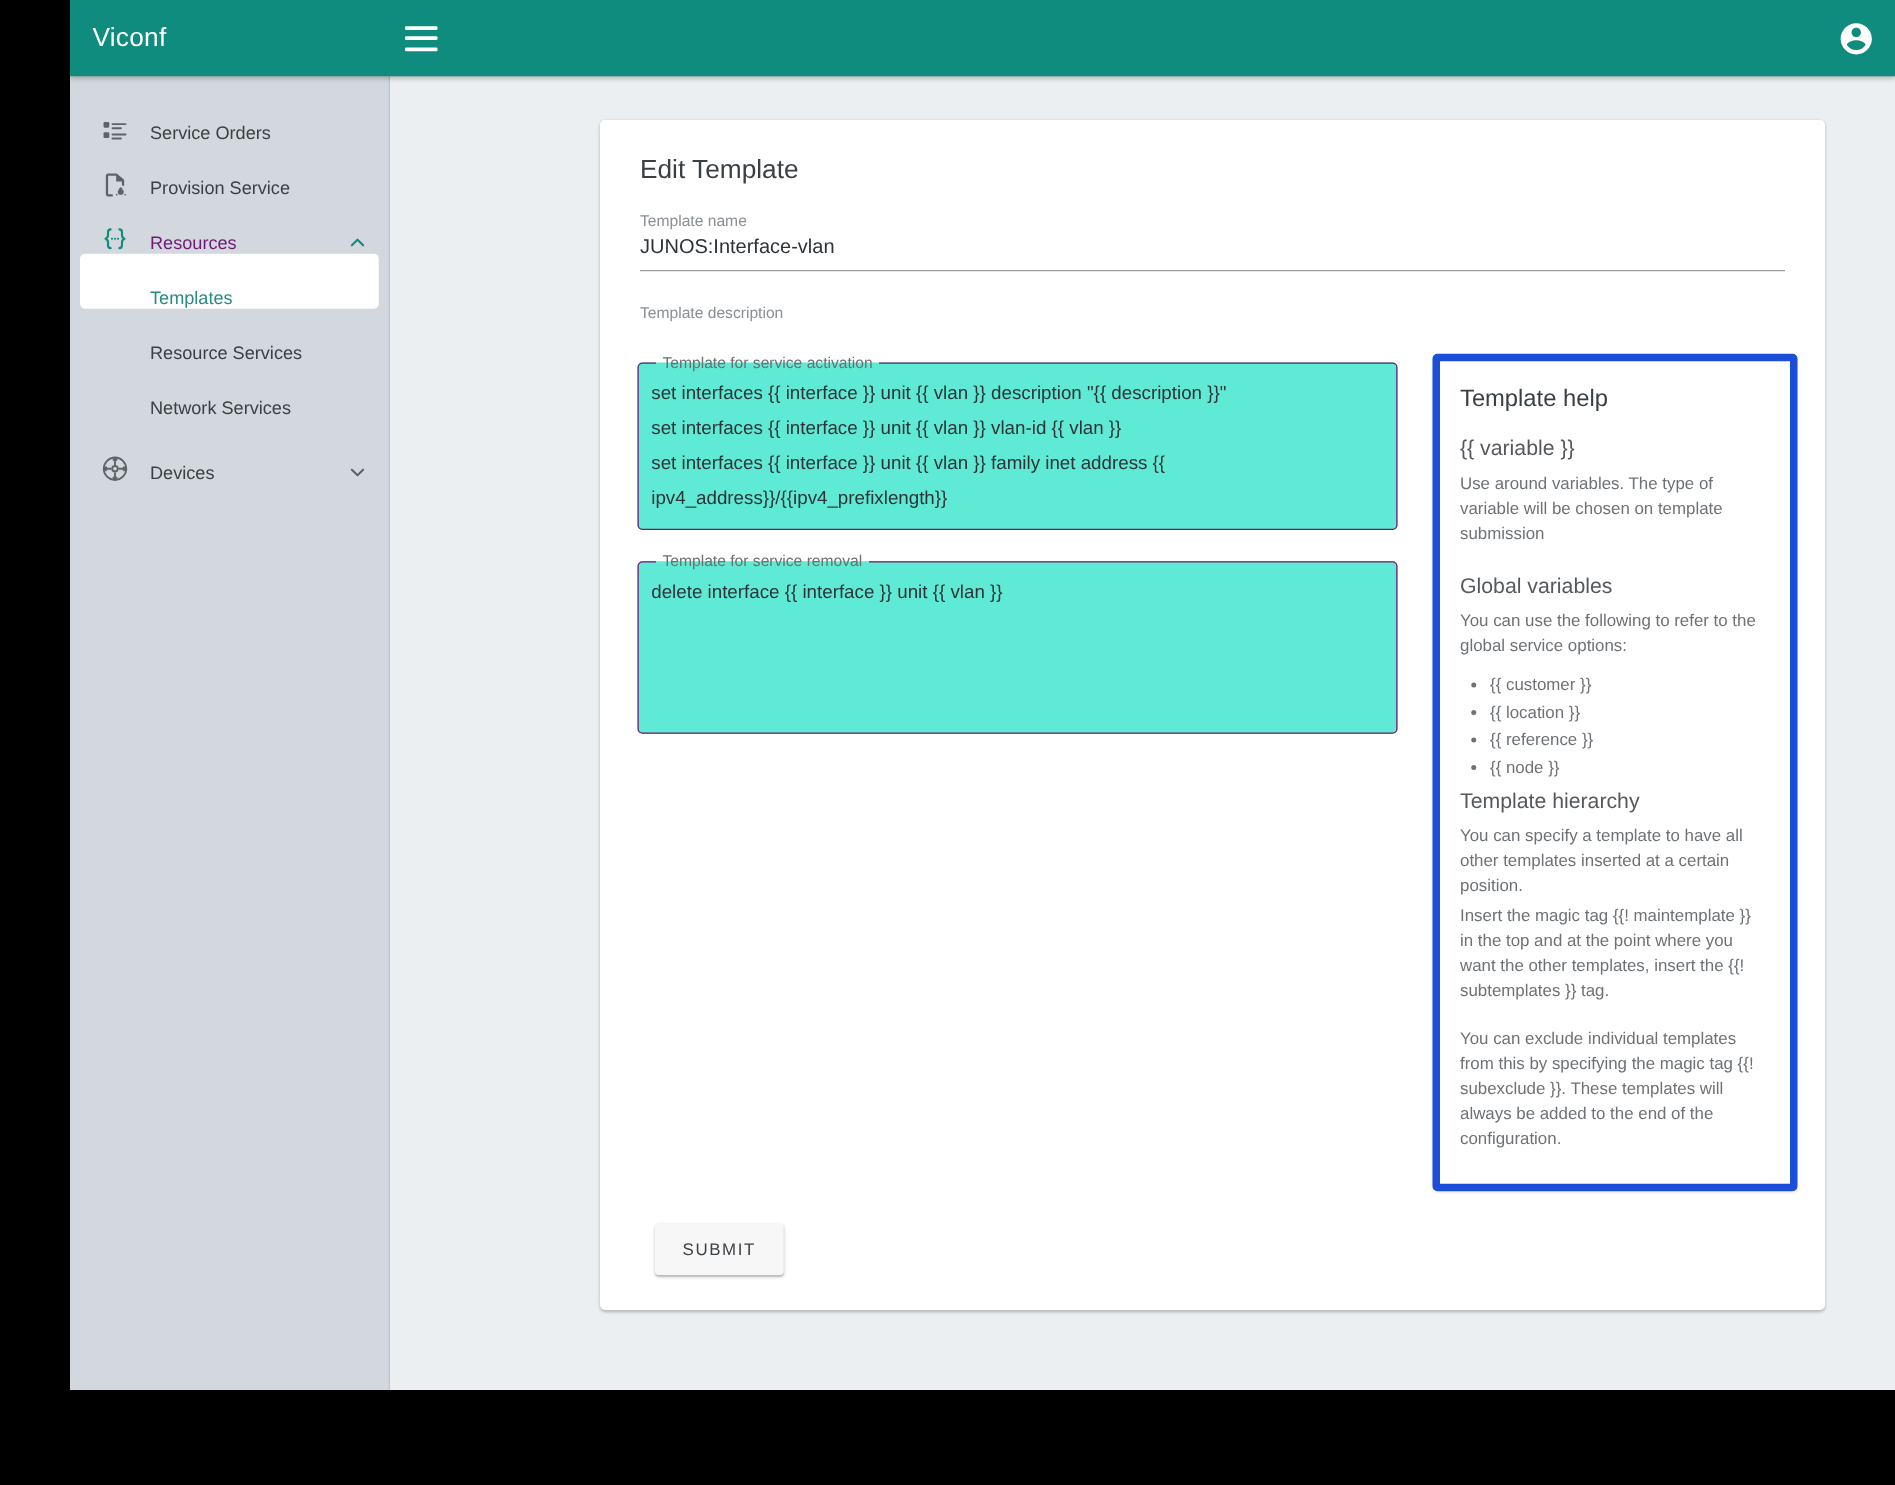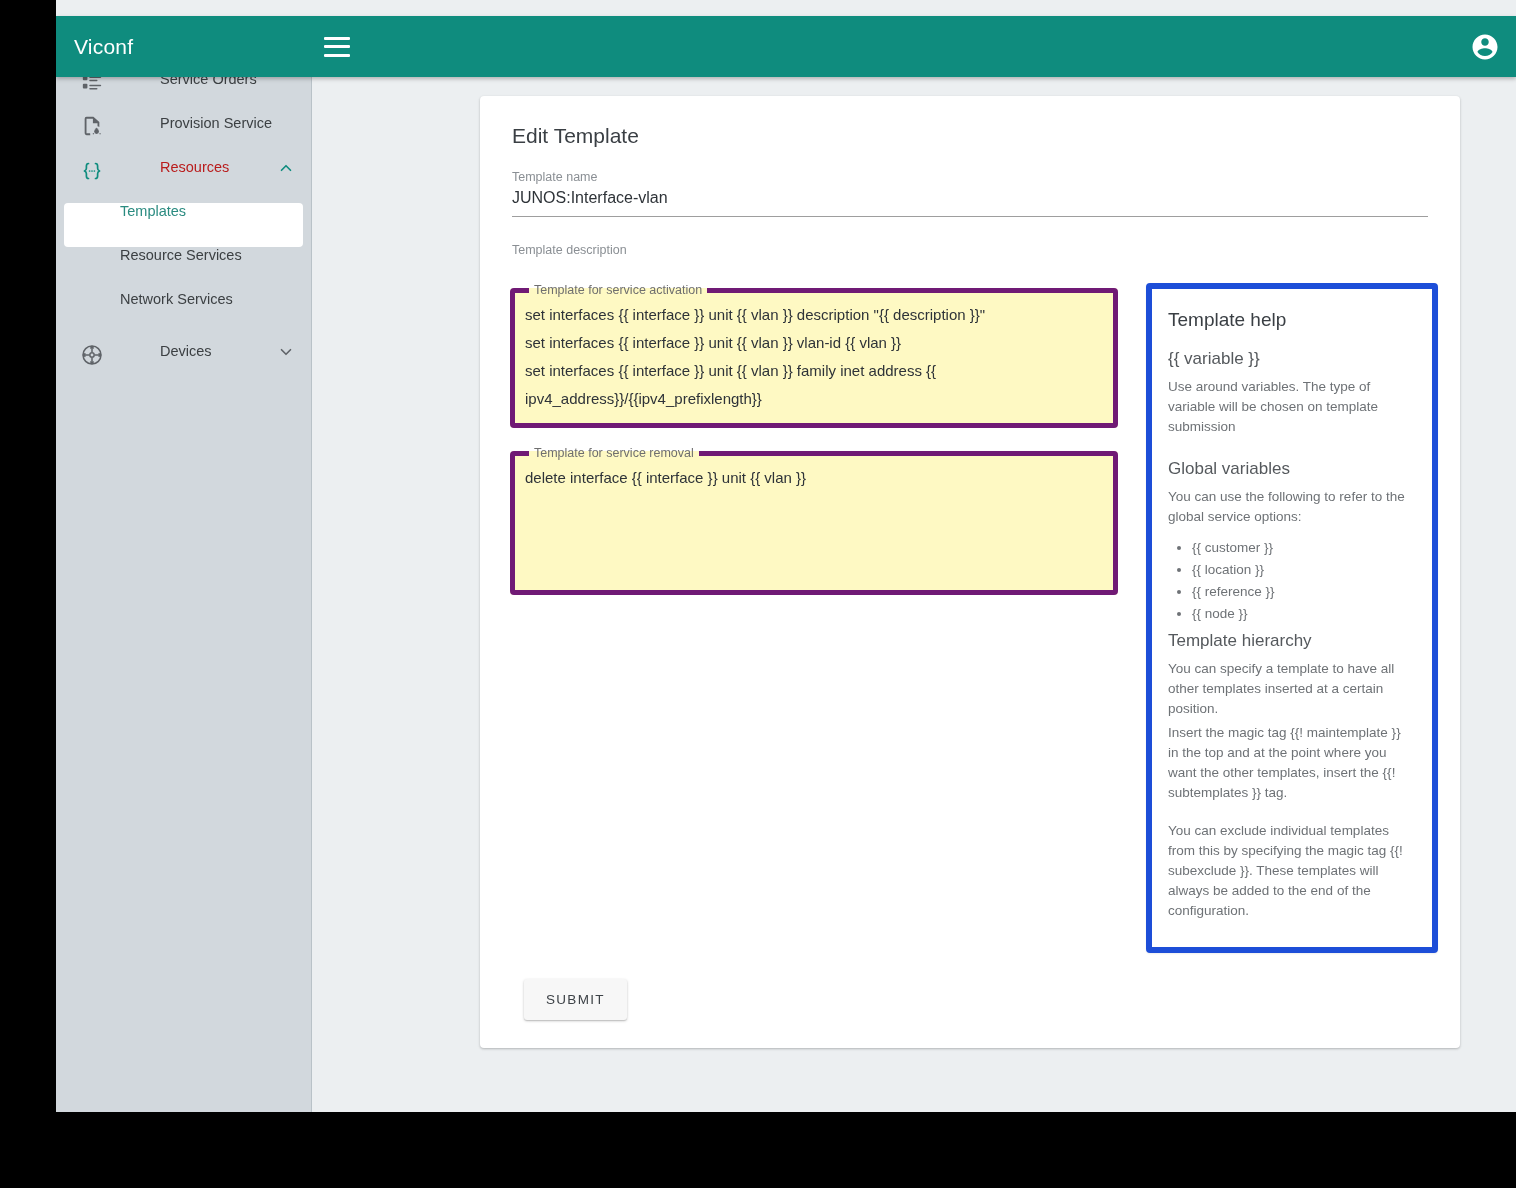"Viconf" .topbar { top: 16px -> 0 }
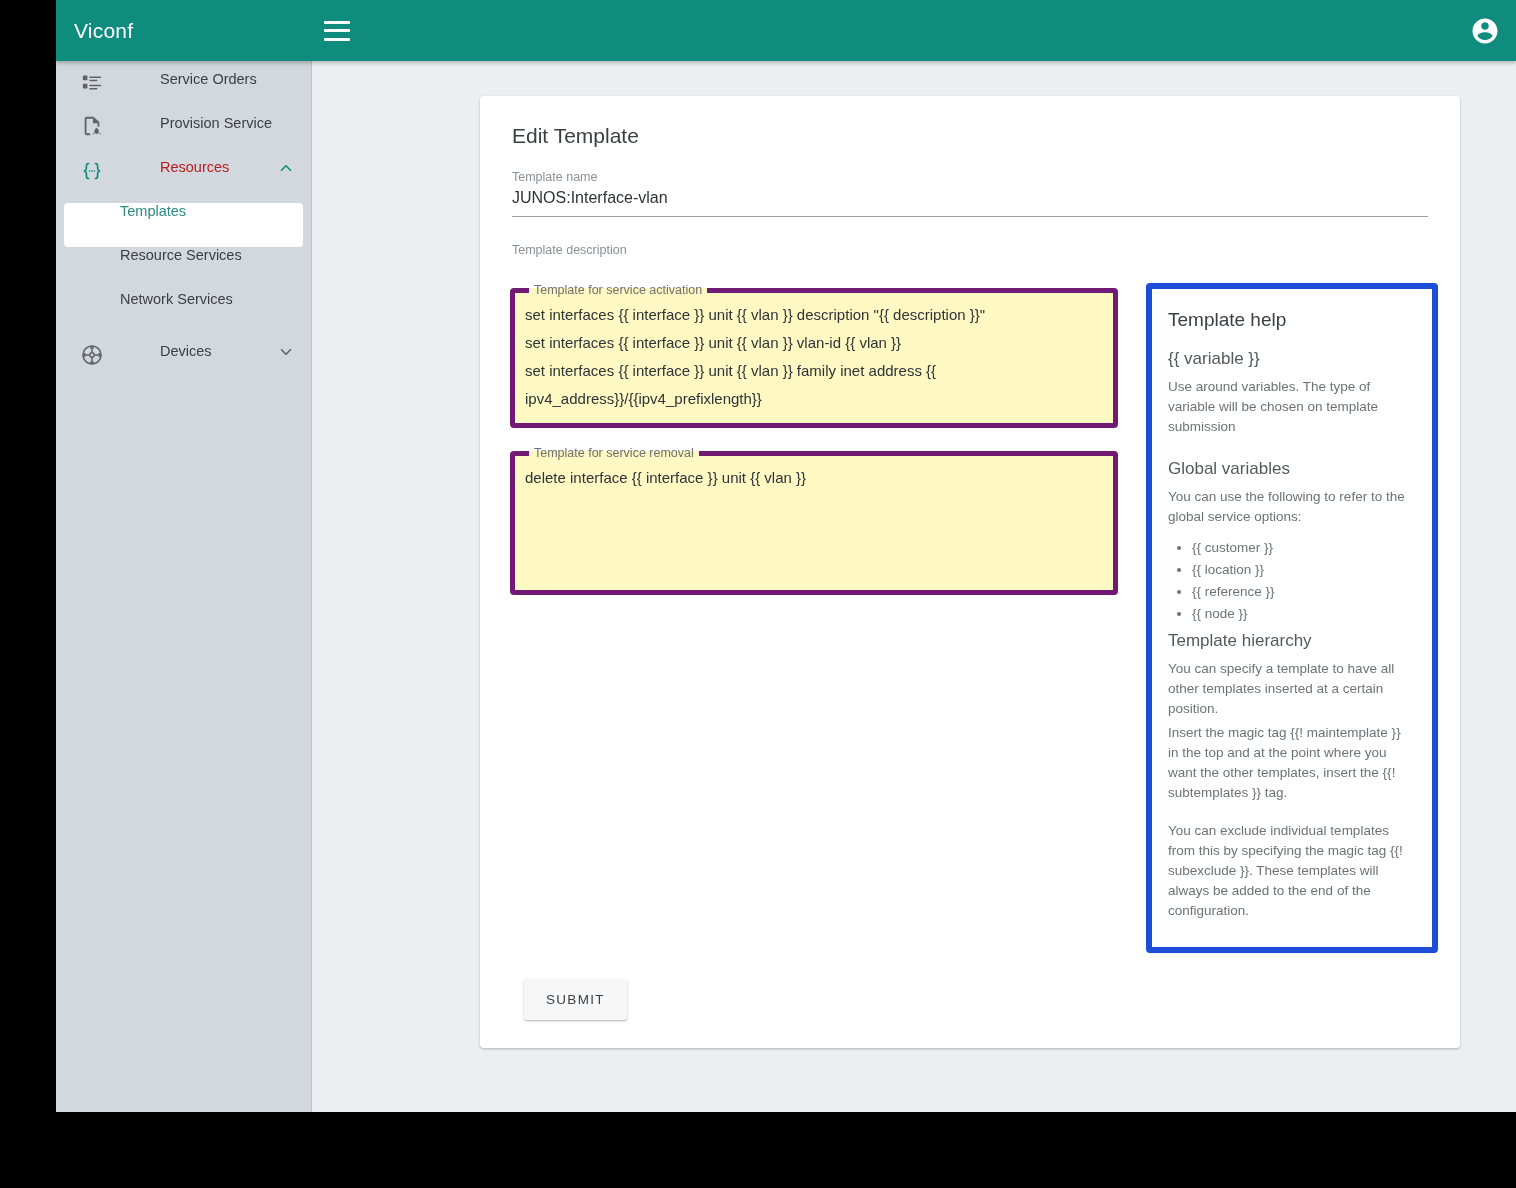"Service Orders" .nav-item { align-items: flex-start -> flex-end; gap: 40px -> none }
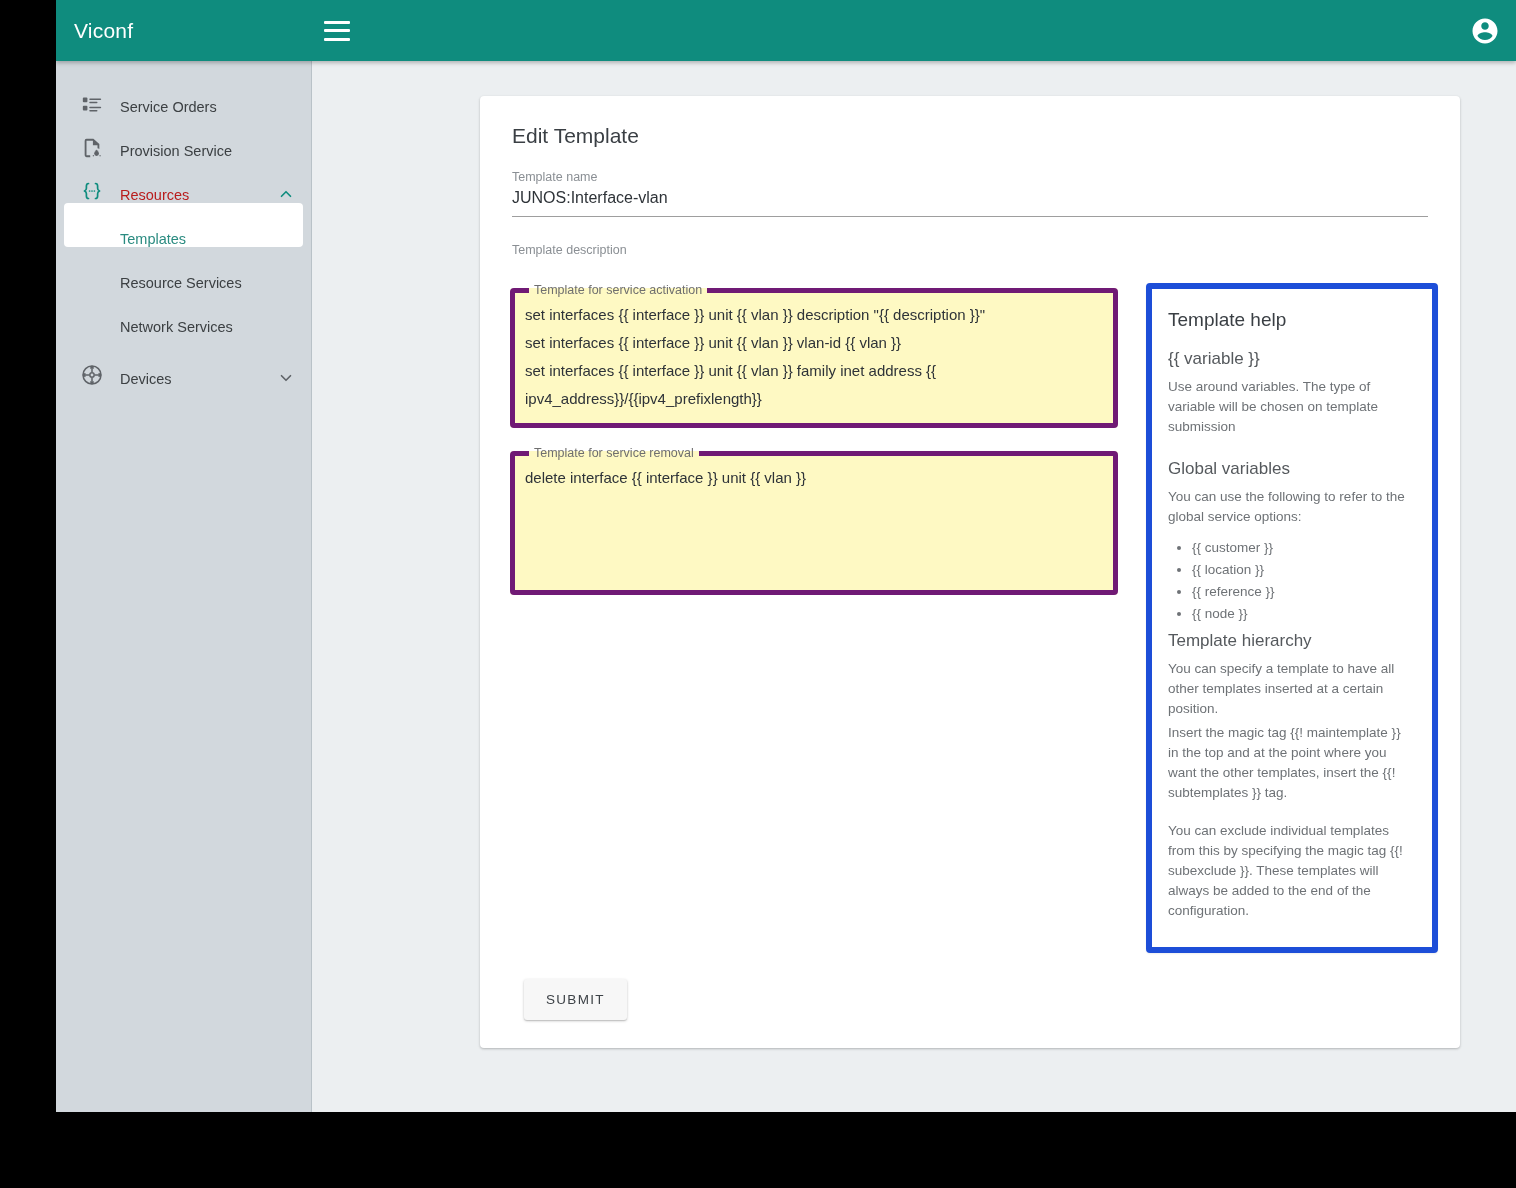"Resources" .nav-item.group-open > .lbl { color: #b91c1c -> #701a75 }
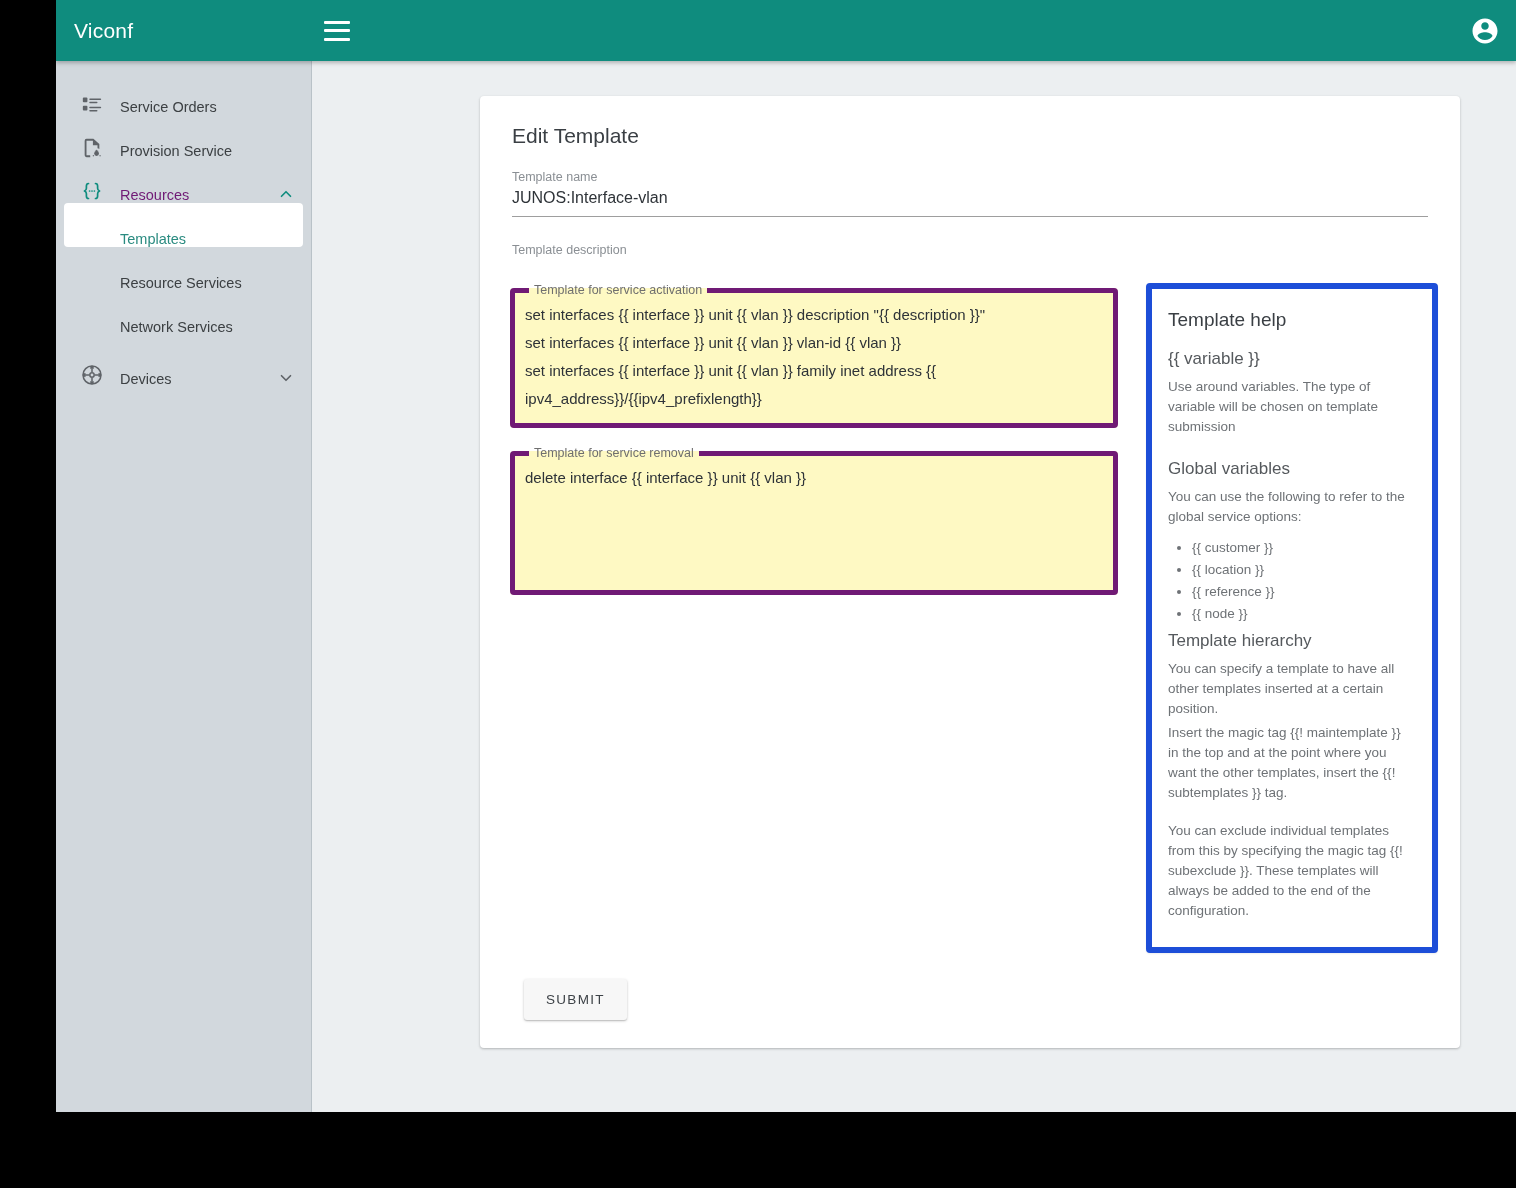"Template for service activation" fieldset.tbox { background: #fef9c3 -> #5eead4; border: 5px solid #701a75 -> 1px solid #701a75 }
